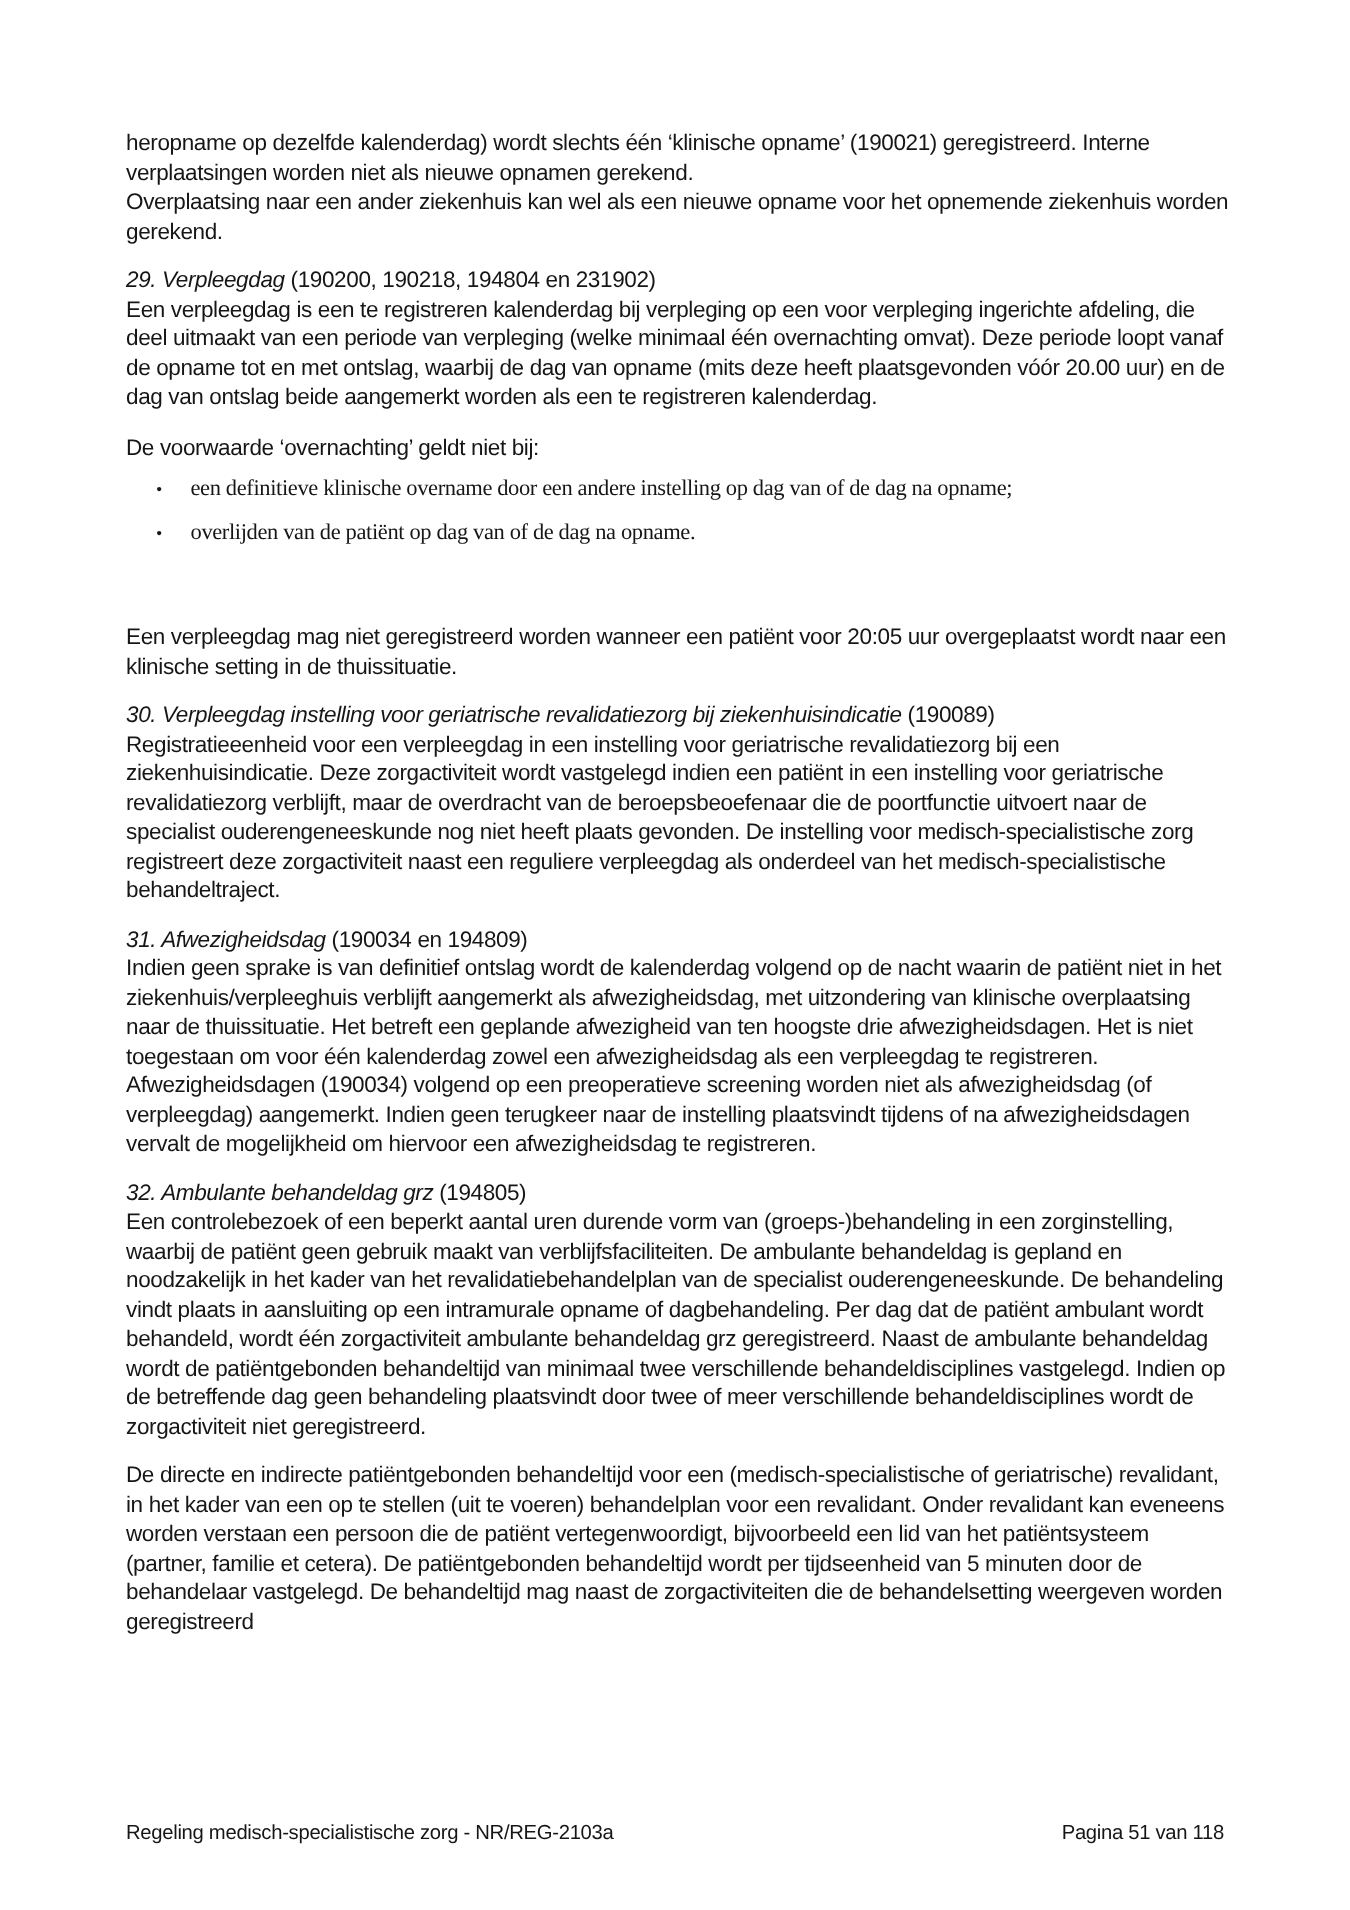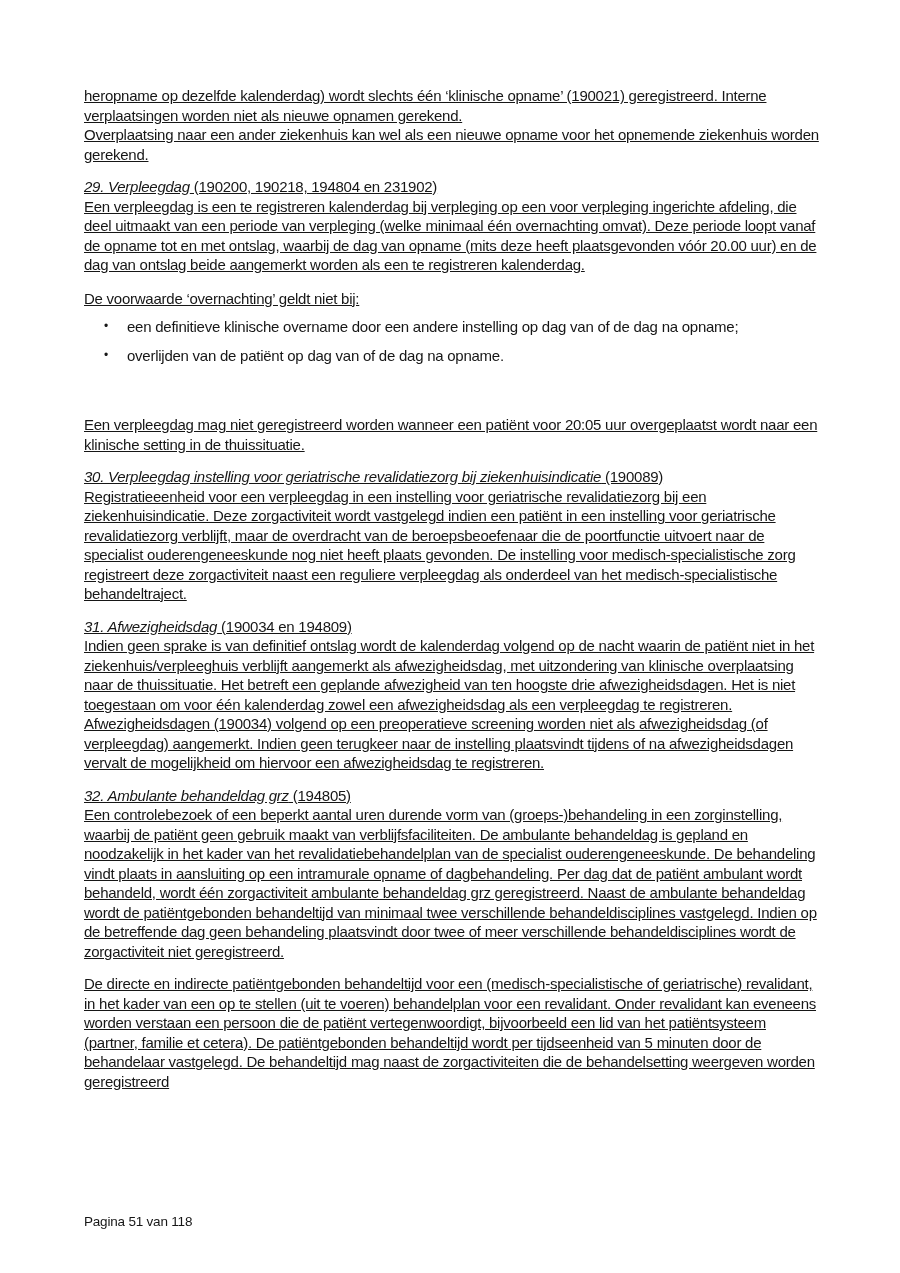"heropname op dezelfde kalenderdag) wordt" .content p { text-decoration: underline -> none }
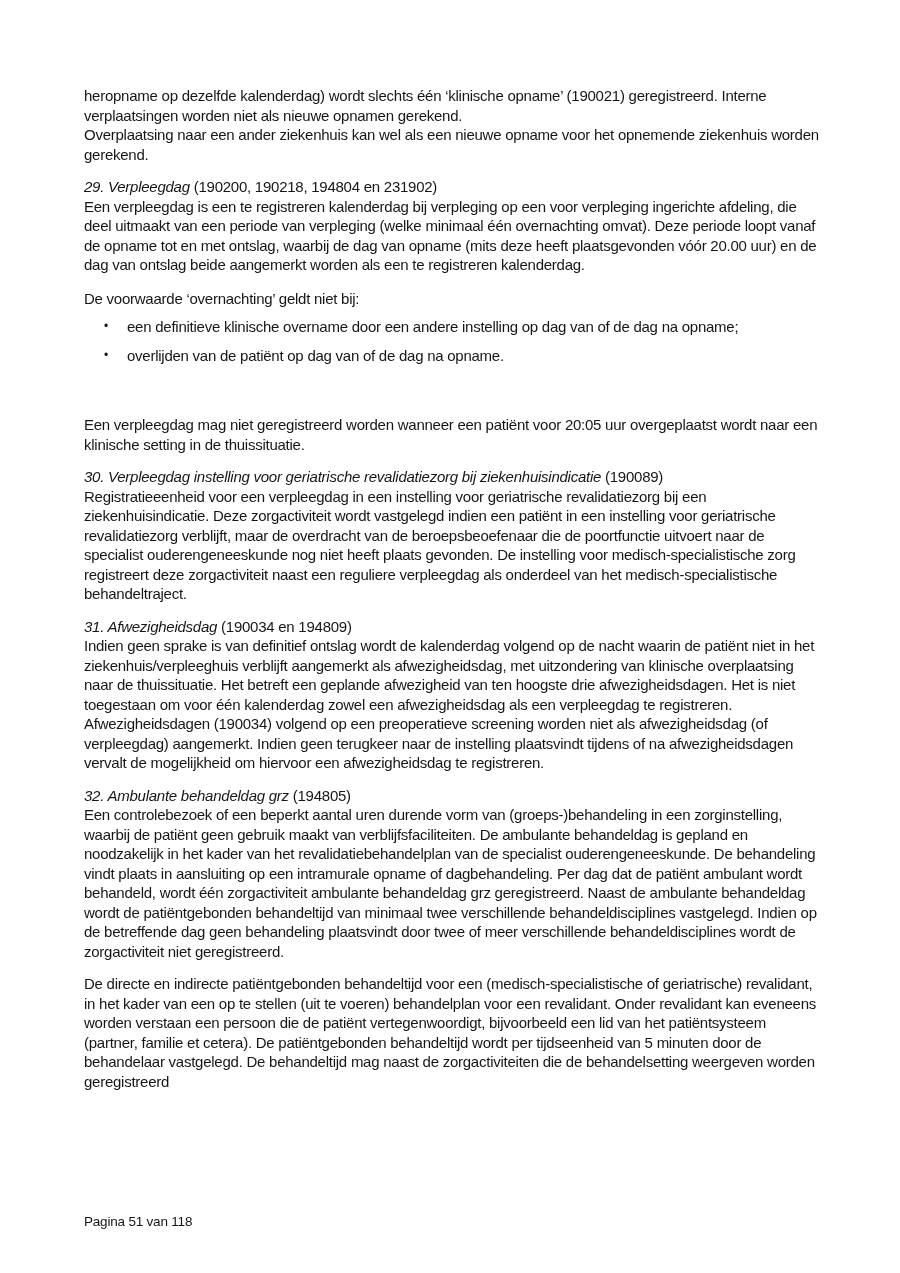"een definitieve klinische overname door" ul.bullets { font-family: none -> Liberation Serif, serif }
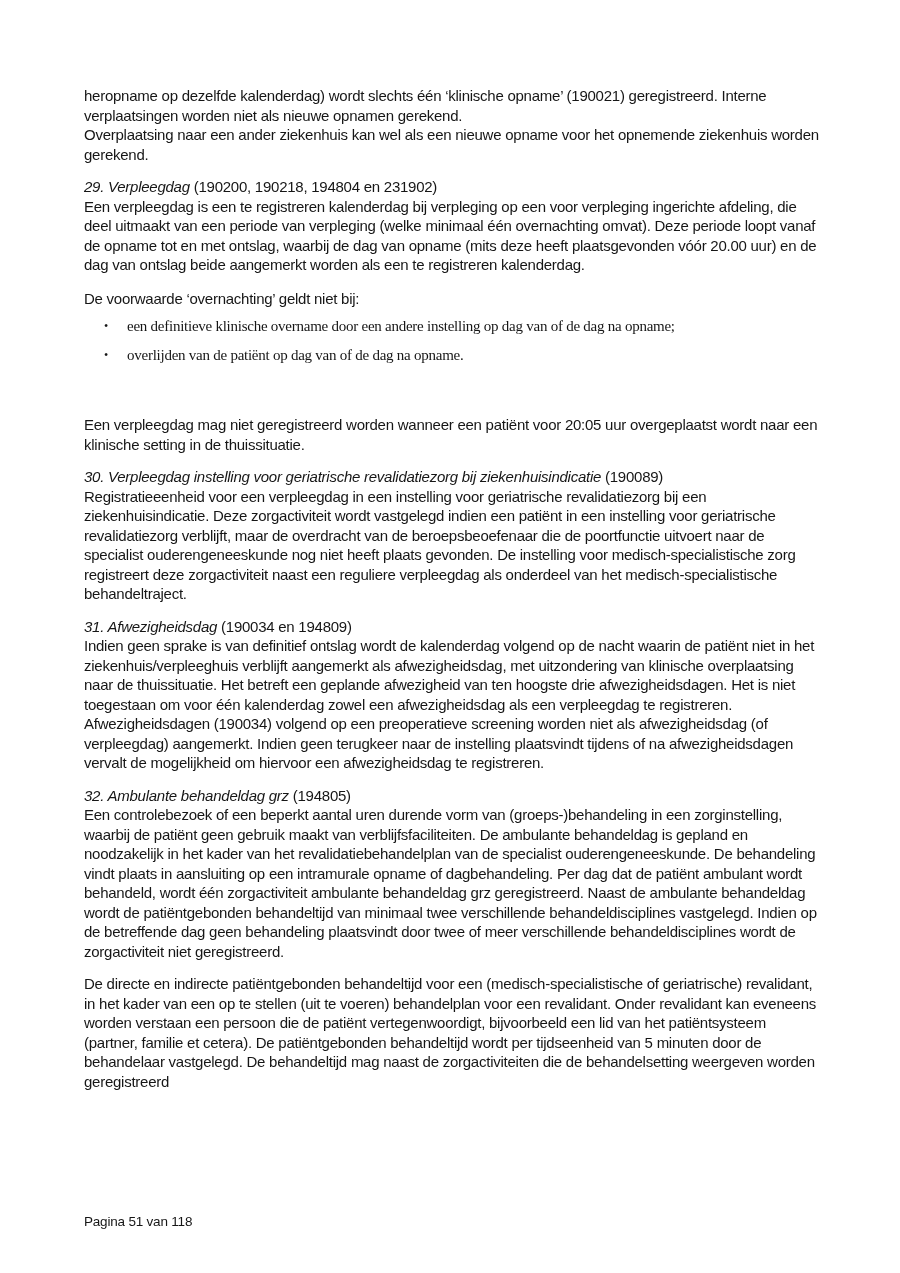"Regeling medisch-specialistische zorg -" span { html: none -> <span>Regeling medisch-specialistische zorg - NR/REG-2103a</span> }
